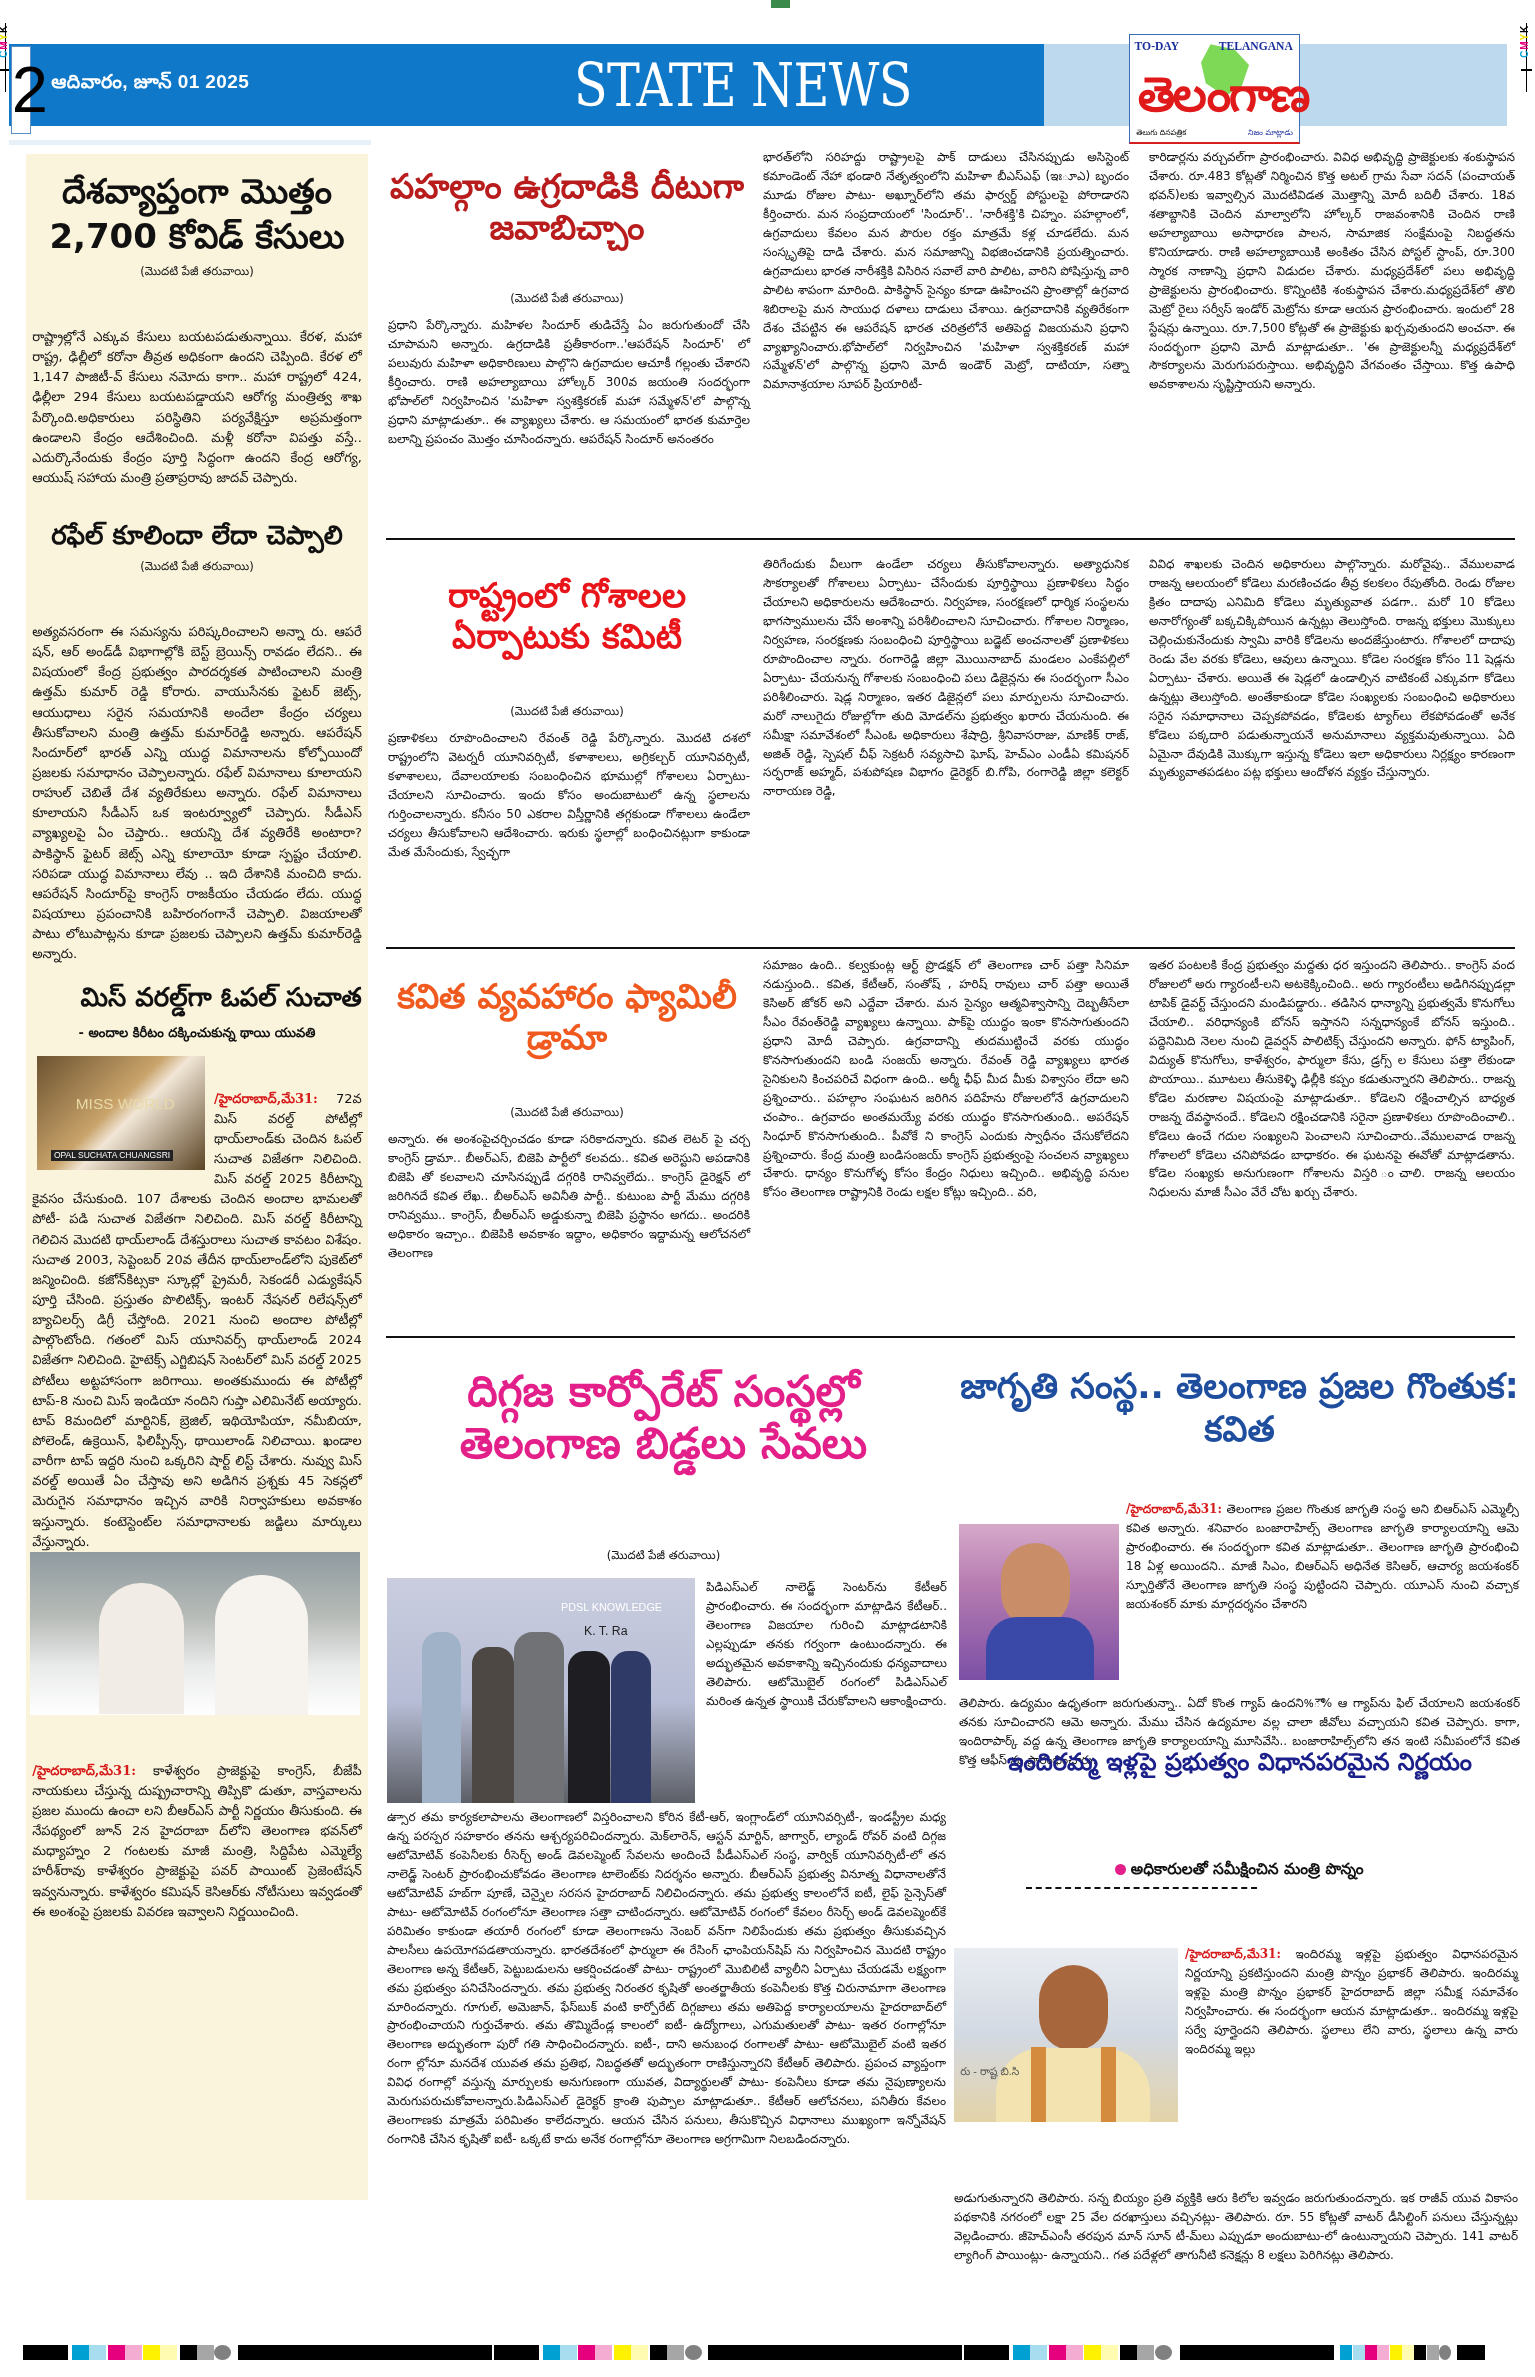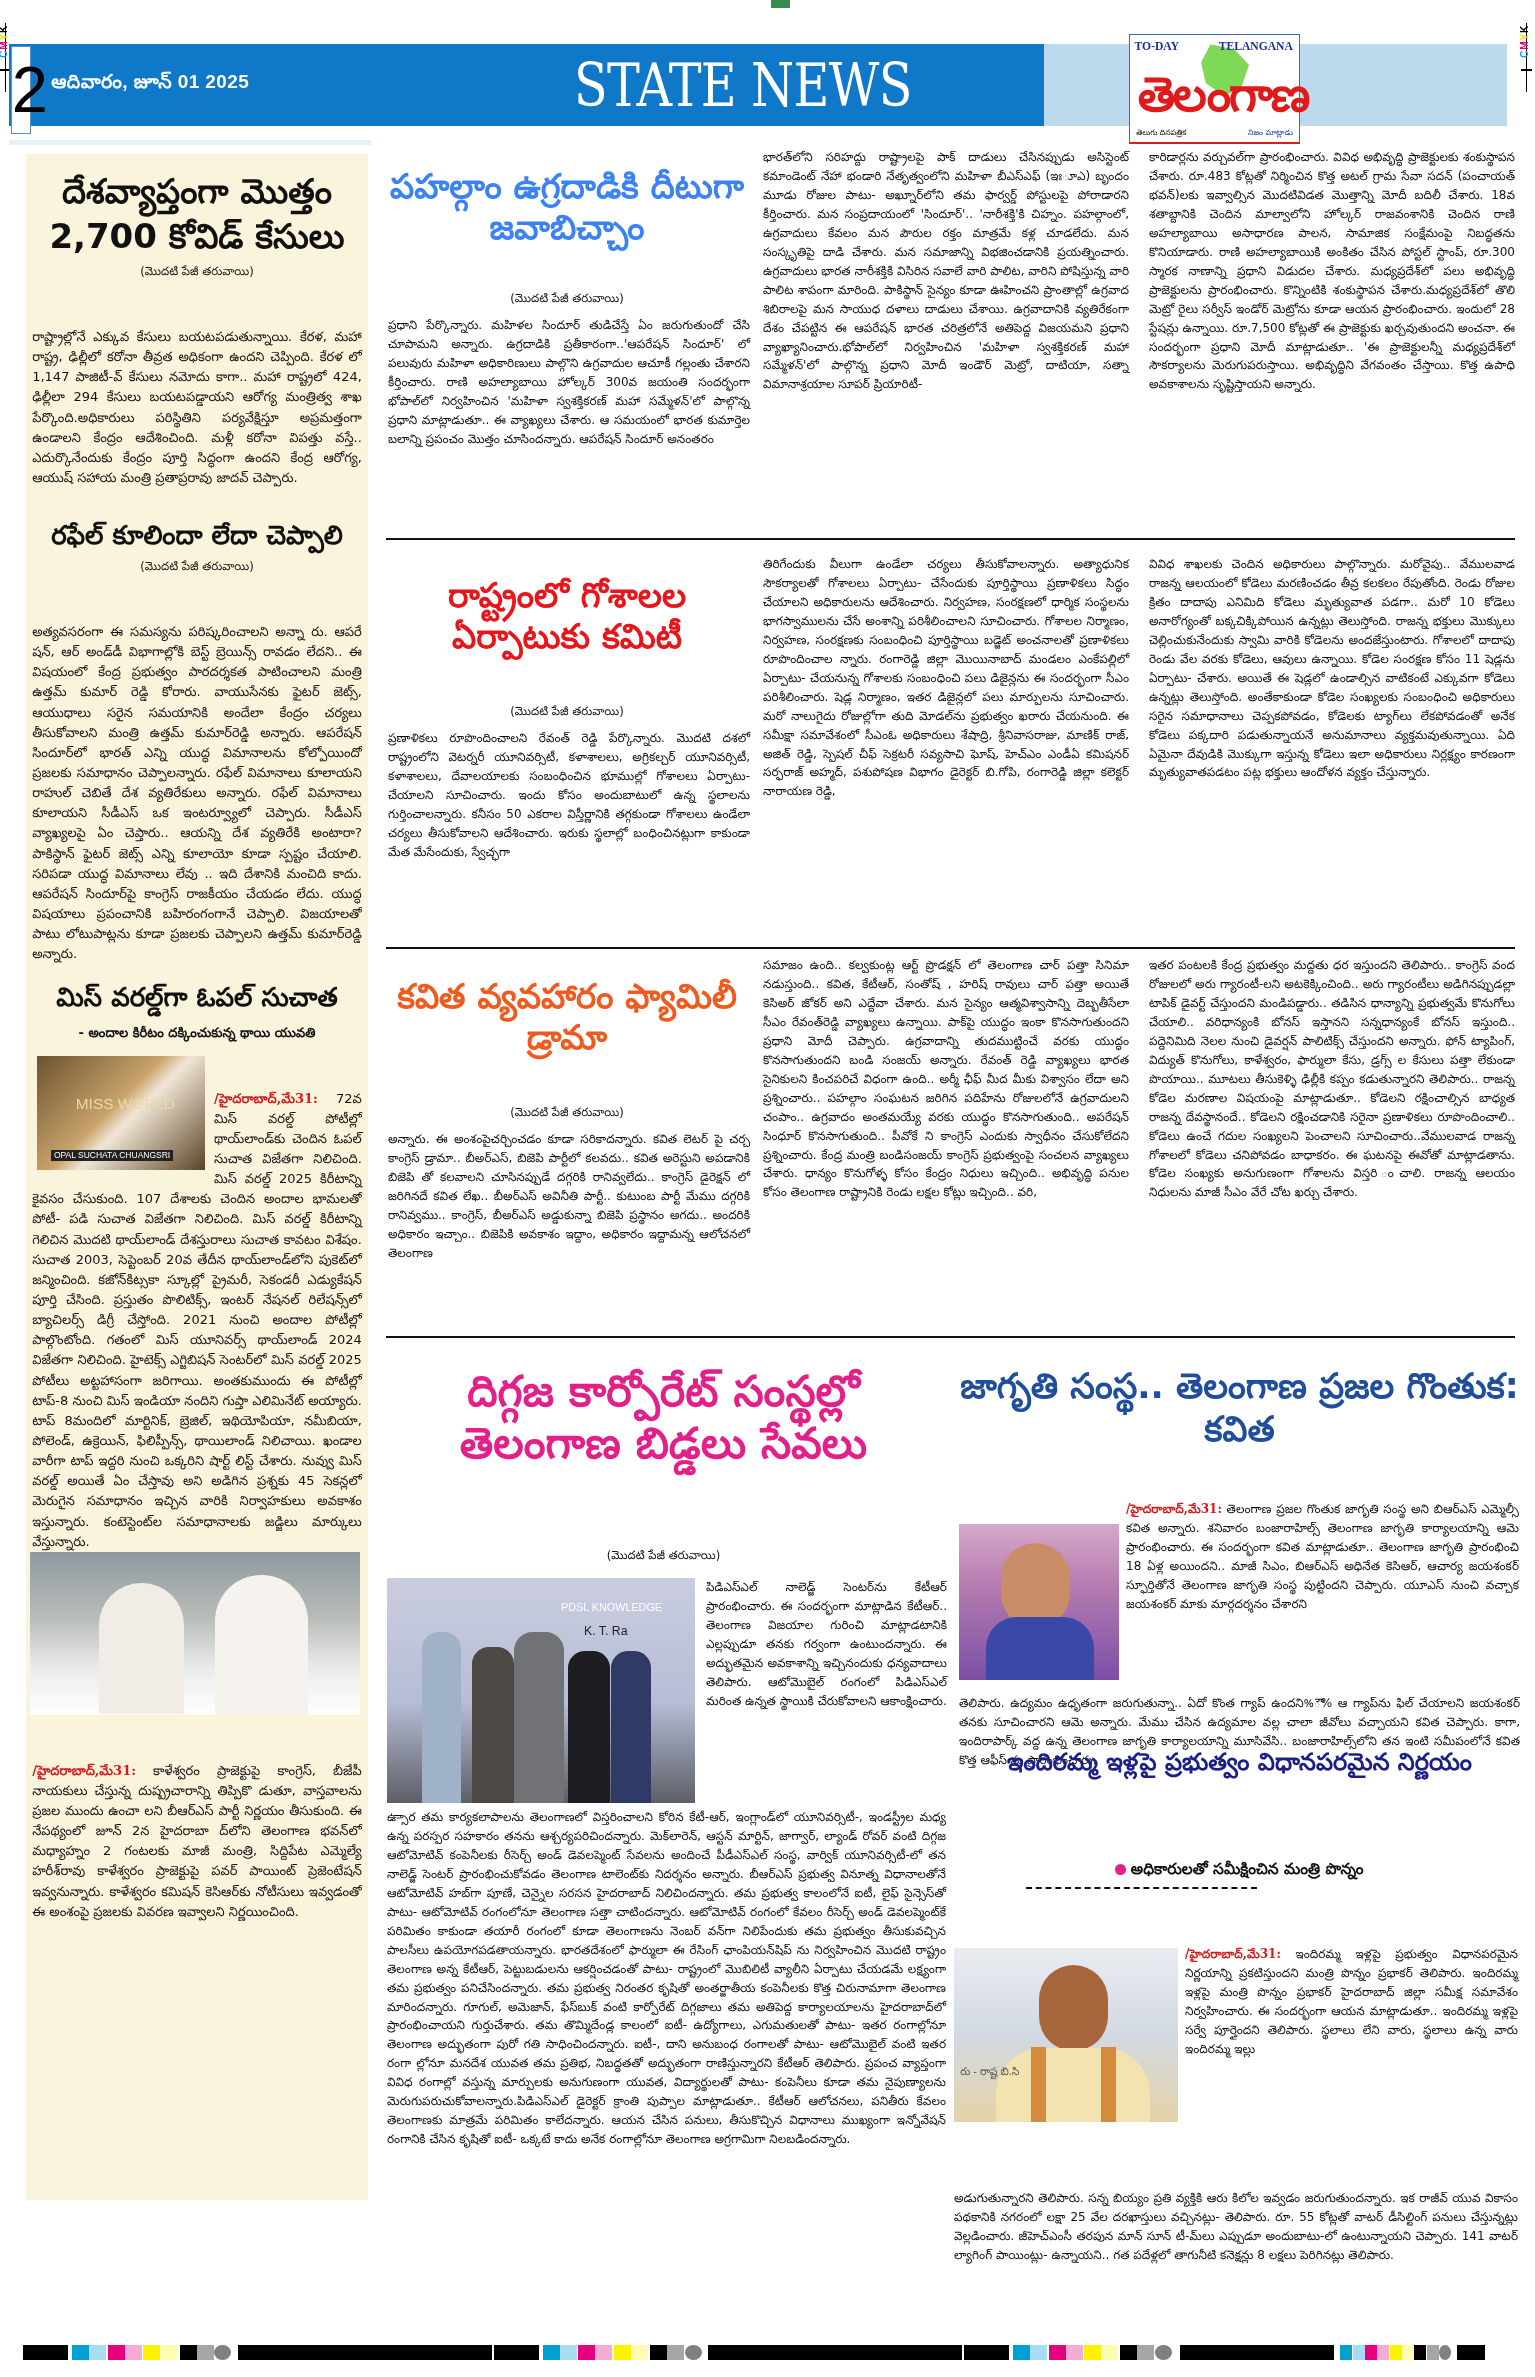"పహల్గాం ఉగ్రదాడికి దీటుగా జవాబిచ్చాం" span { color: #3b82f6 -> #b91c1c }
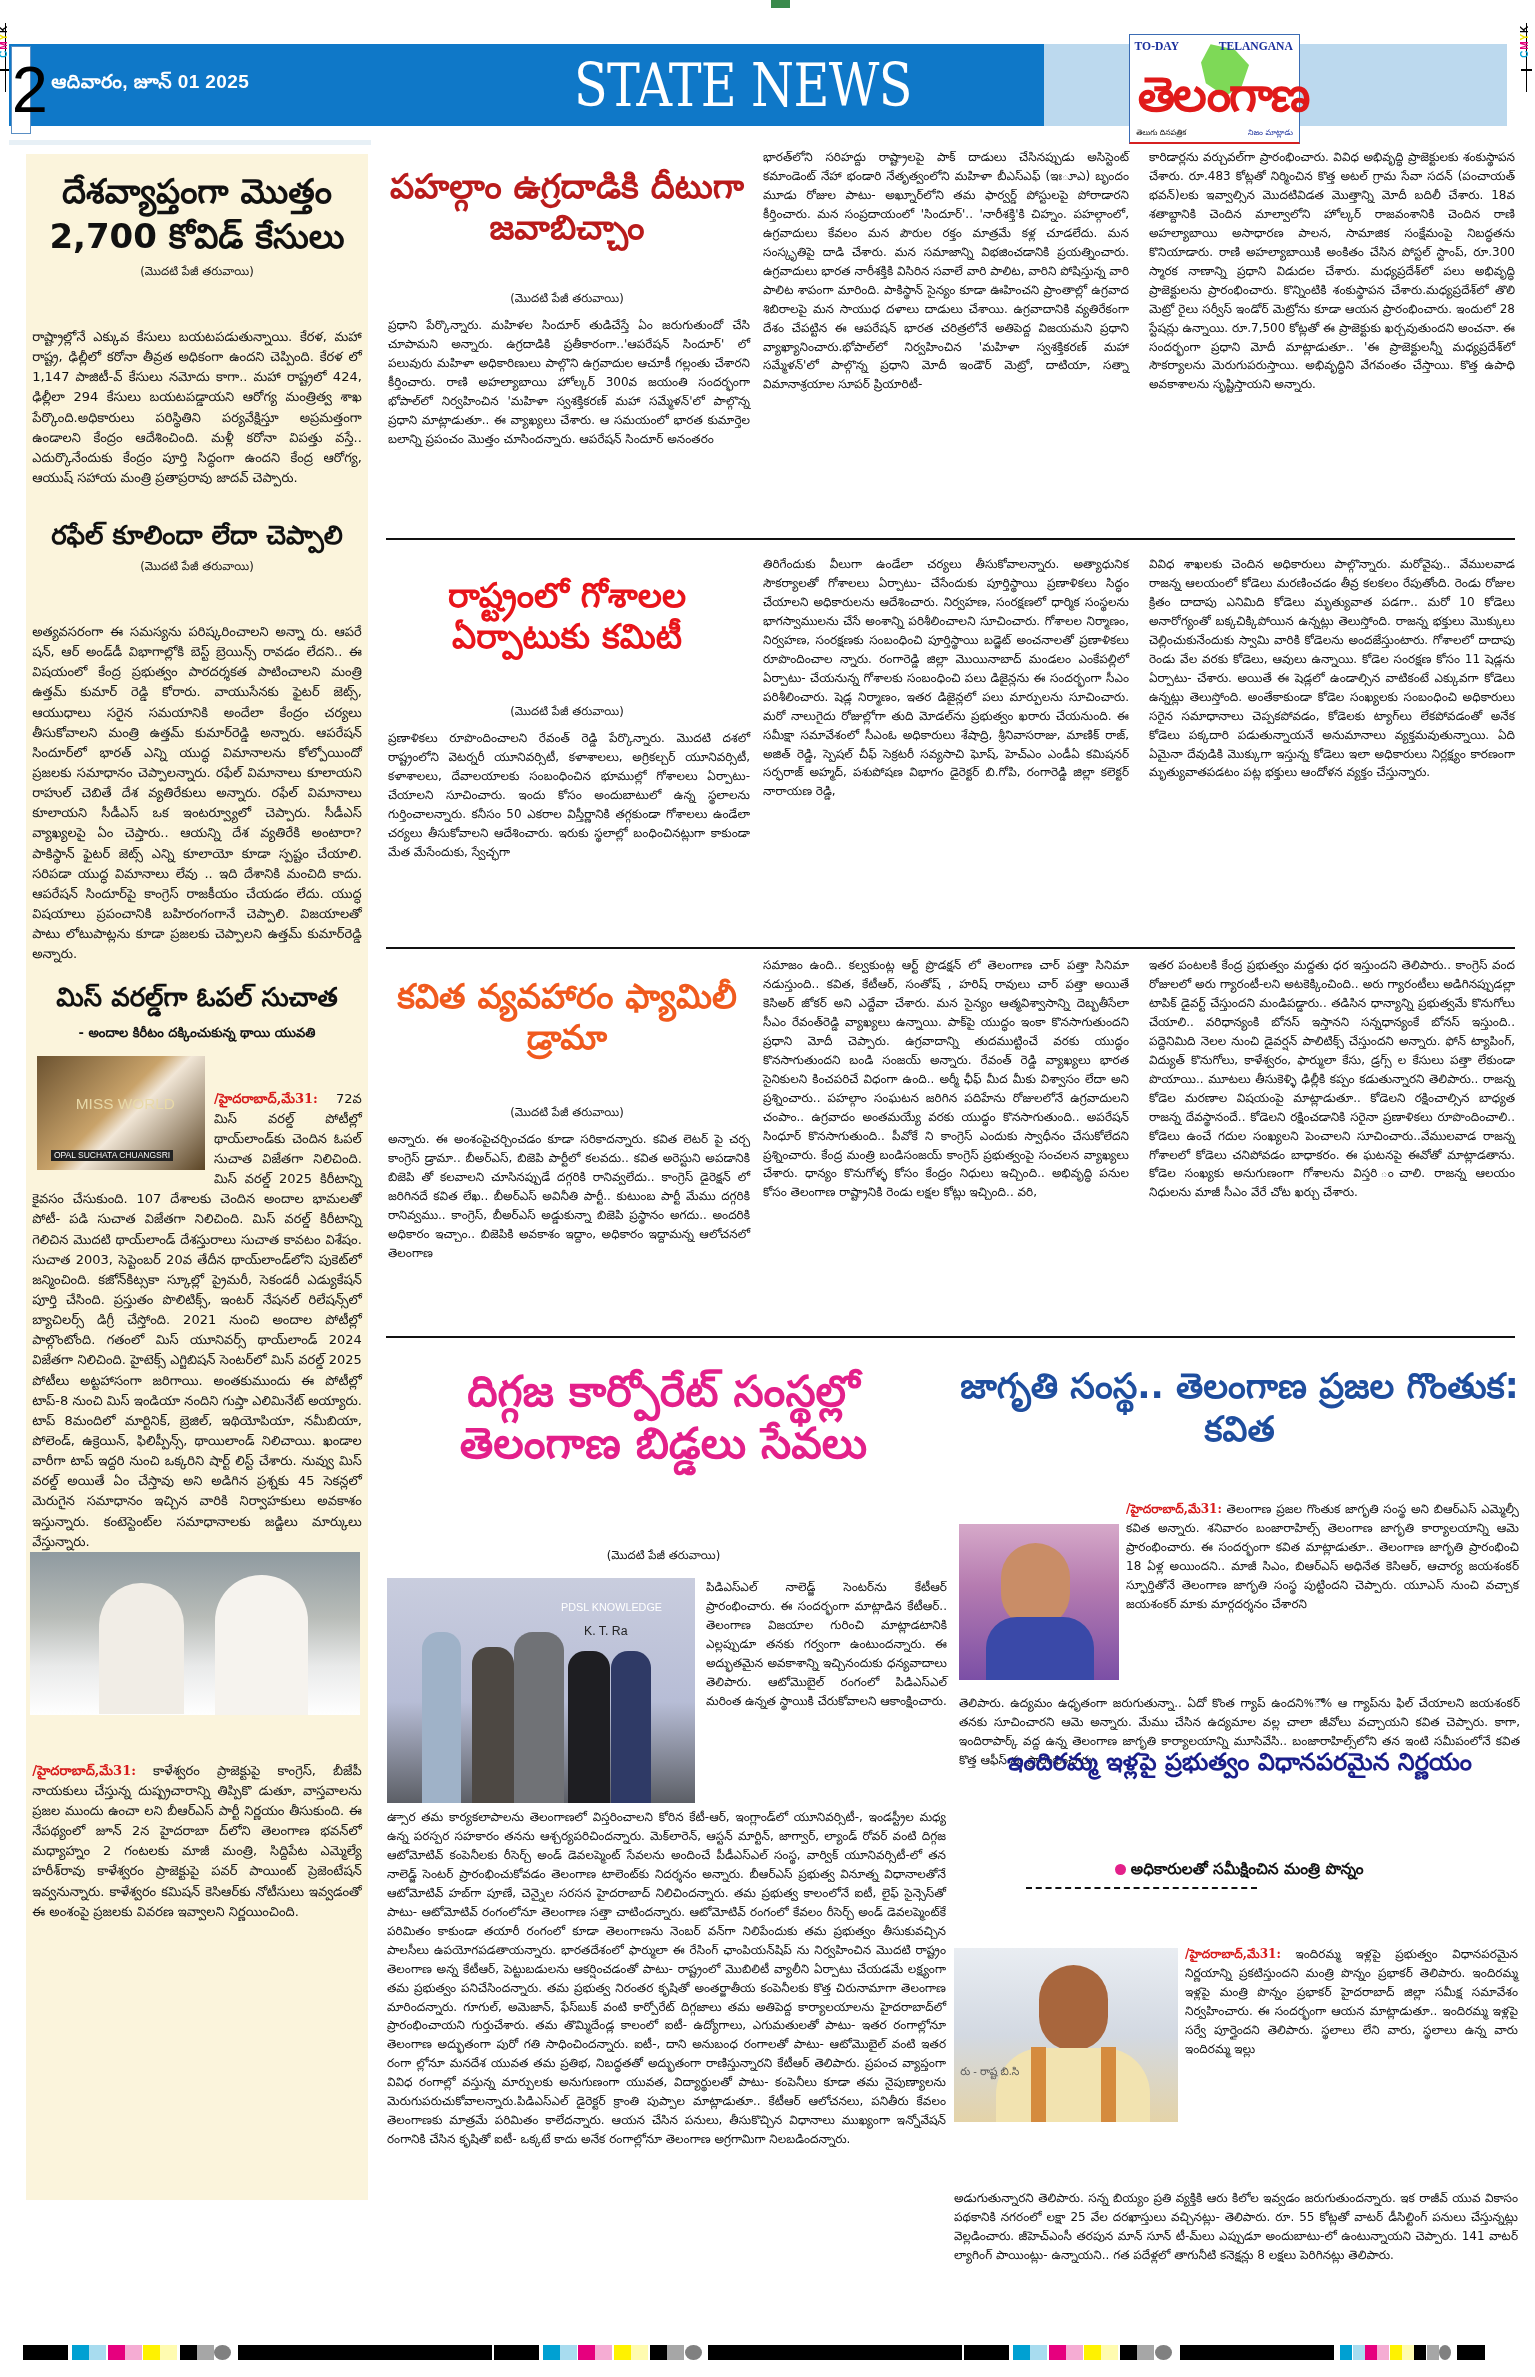"మిస్ వరల్డ్‌గా ఓపల్ సుచాత" div.hl { text-align: none -> right }
